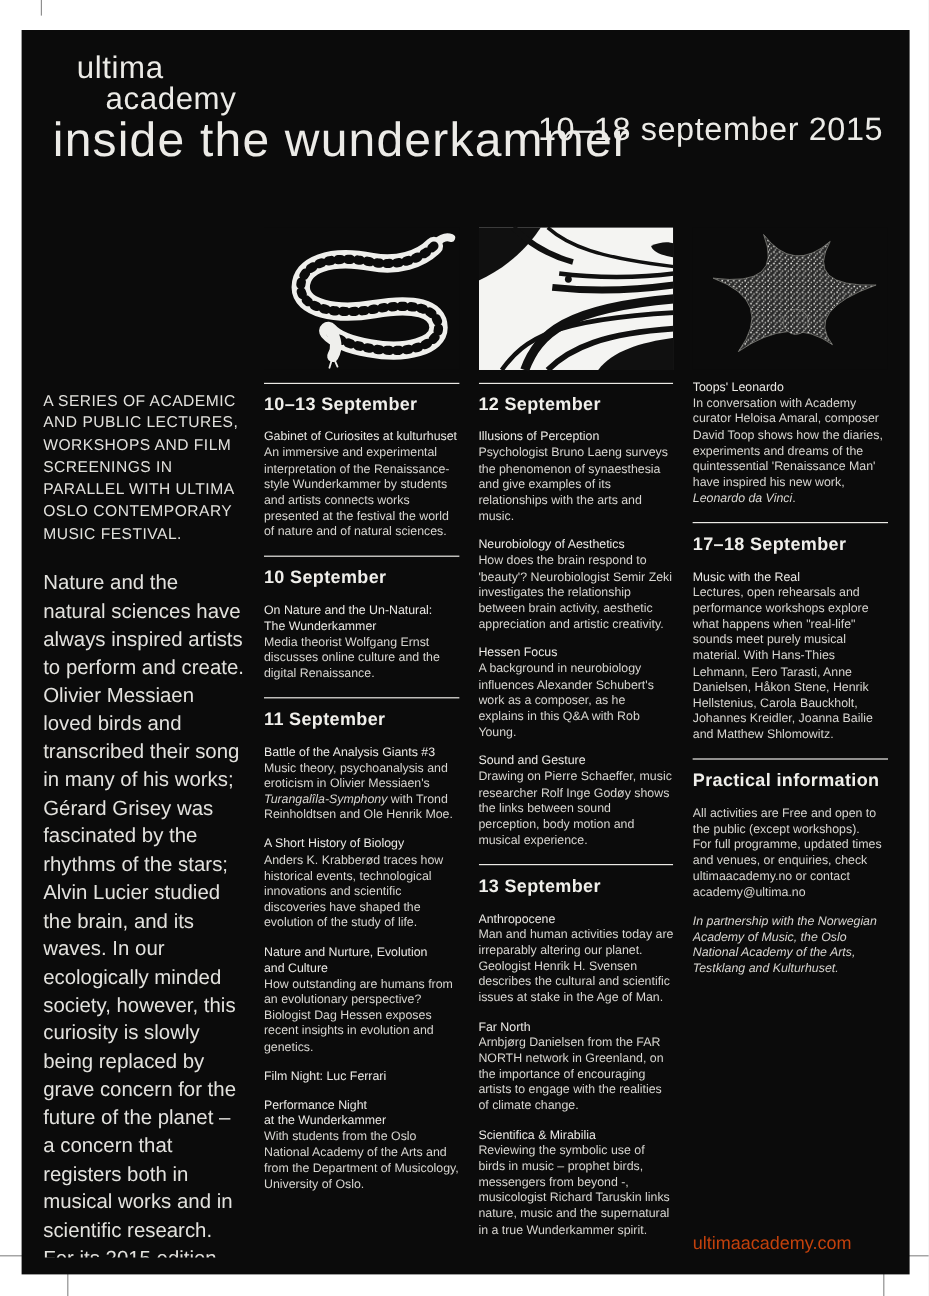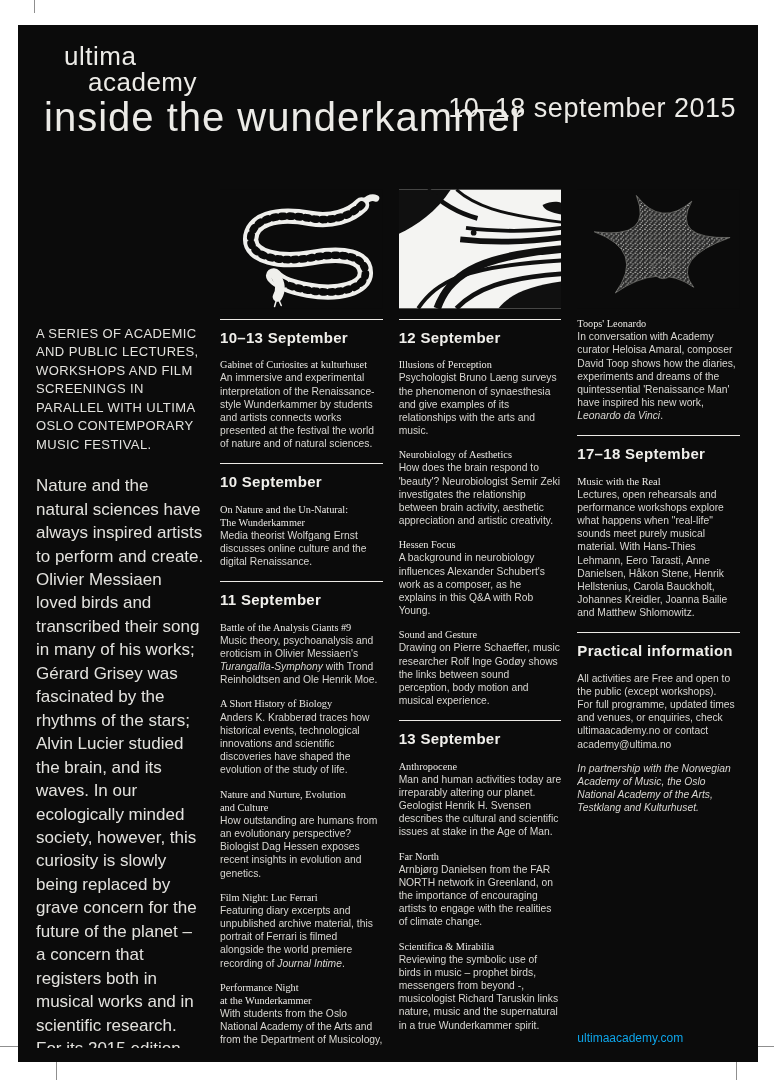"Toops' Leonardo" .event-title { font-family: Liberation Serif, serif -> none }
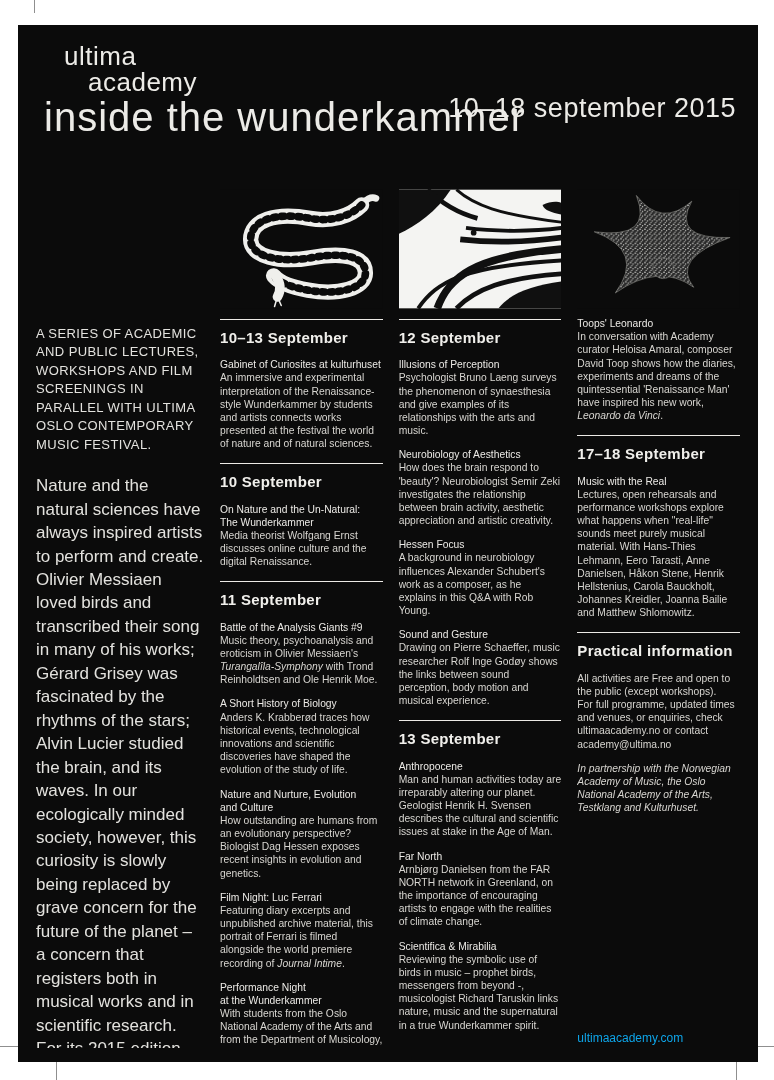"Battle of the Analysis Giants" div.event-title { text: 9 -> 3 }
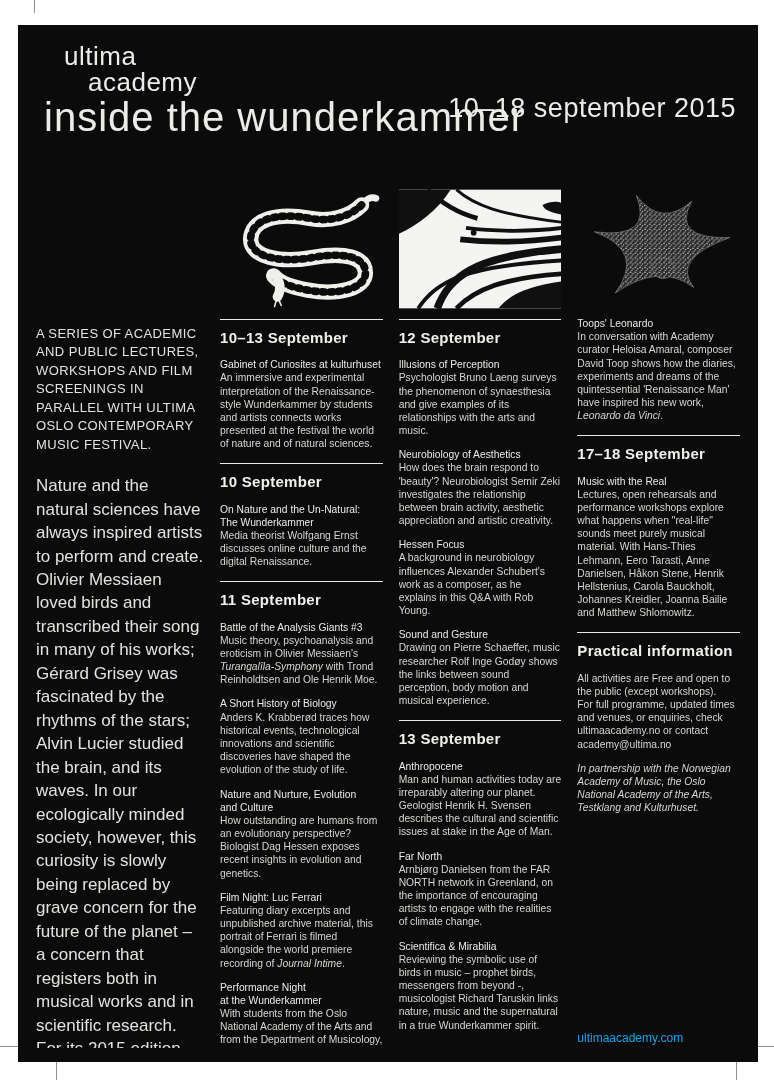"Featuring diary excerpts and unpublished" div.event-desc { html: <div>Featuring diary excerpts and unpublished archive material, this portrait of Ferrari is filmed alongside the world premiere recording of <i>Journal Intime</i>.</div> -> none }
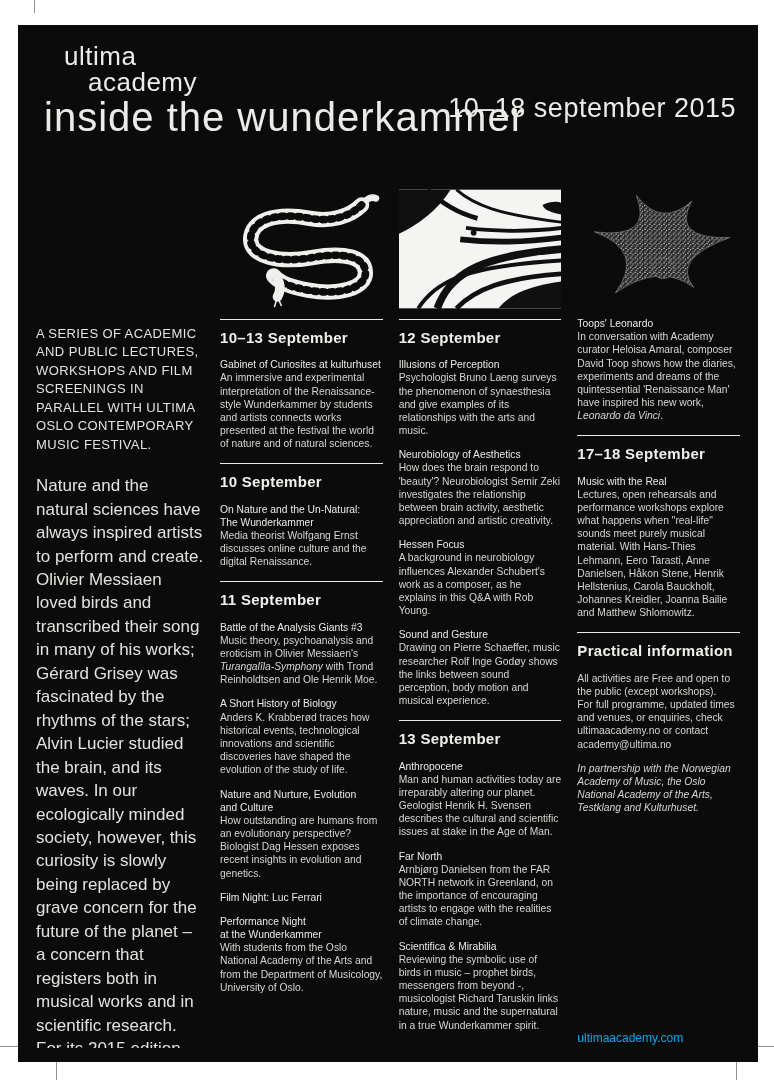"ultimaacademy.com" .website { color: #0ea5e9 -> #c2410c; font-size: 12px -> 15px }
